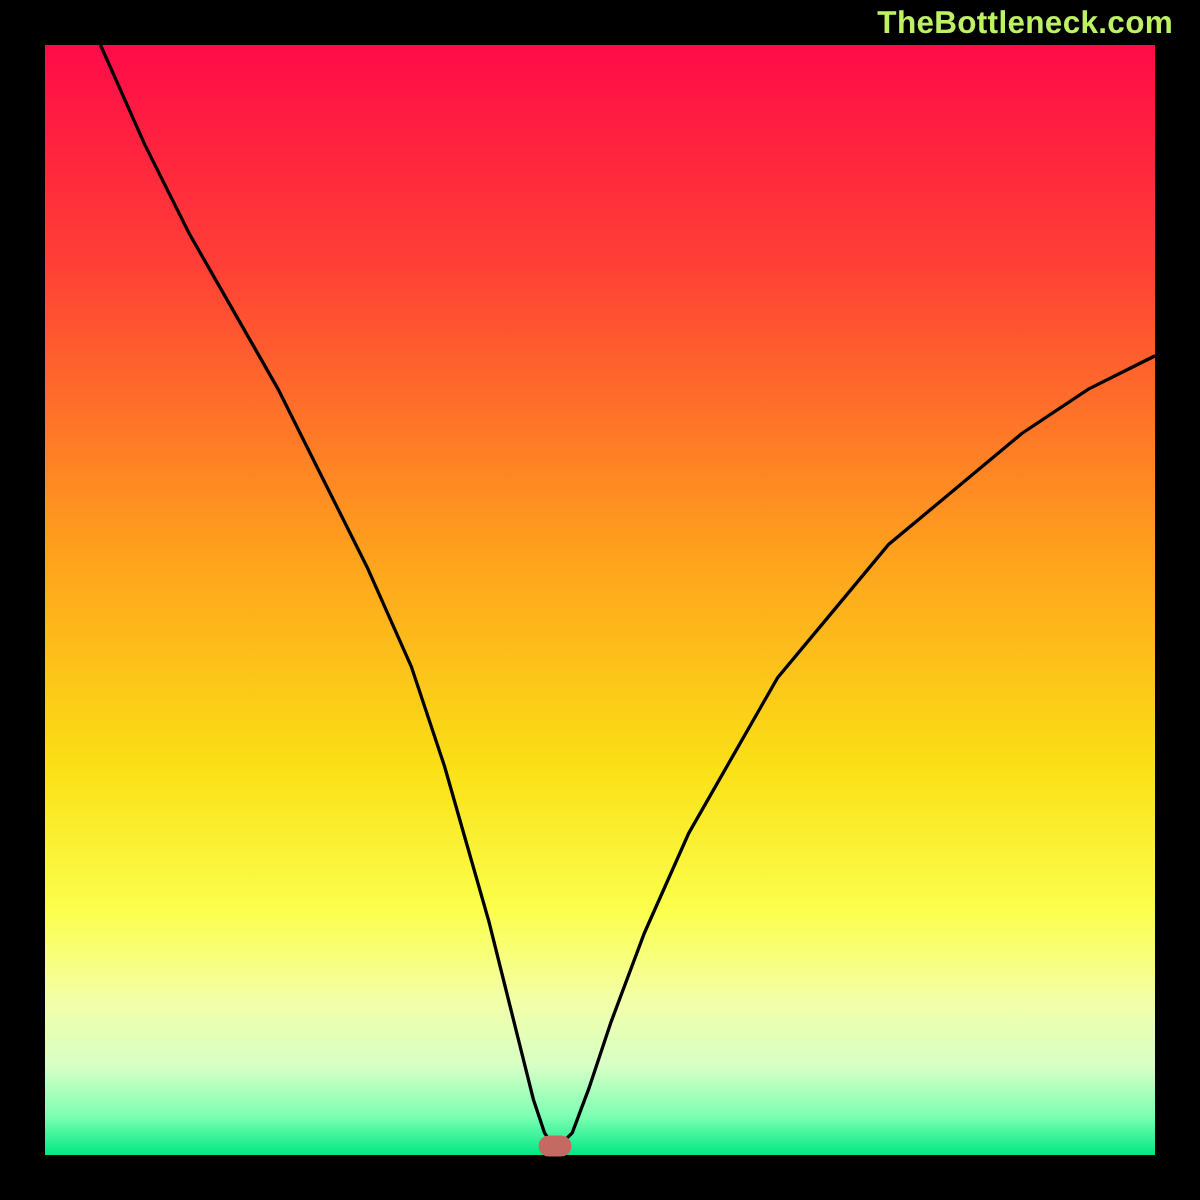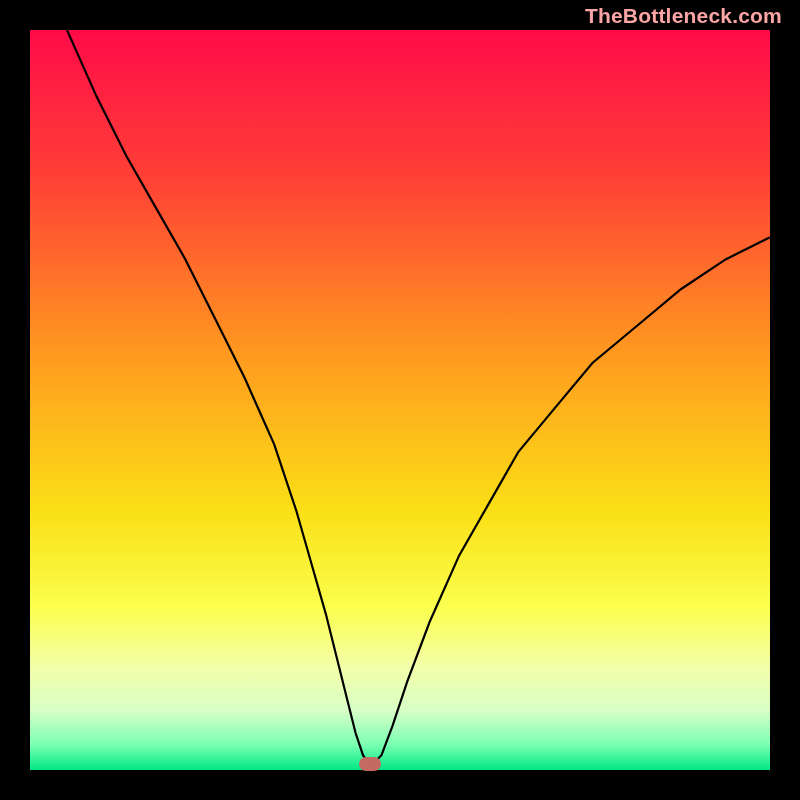"TheBottleneck.com" .watermark { color: #fca5a5 -> #bef264 }
